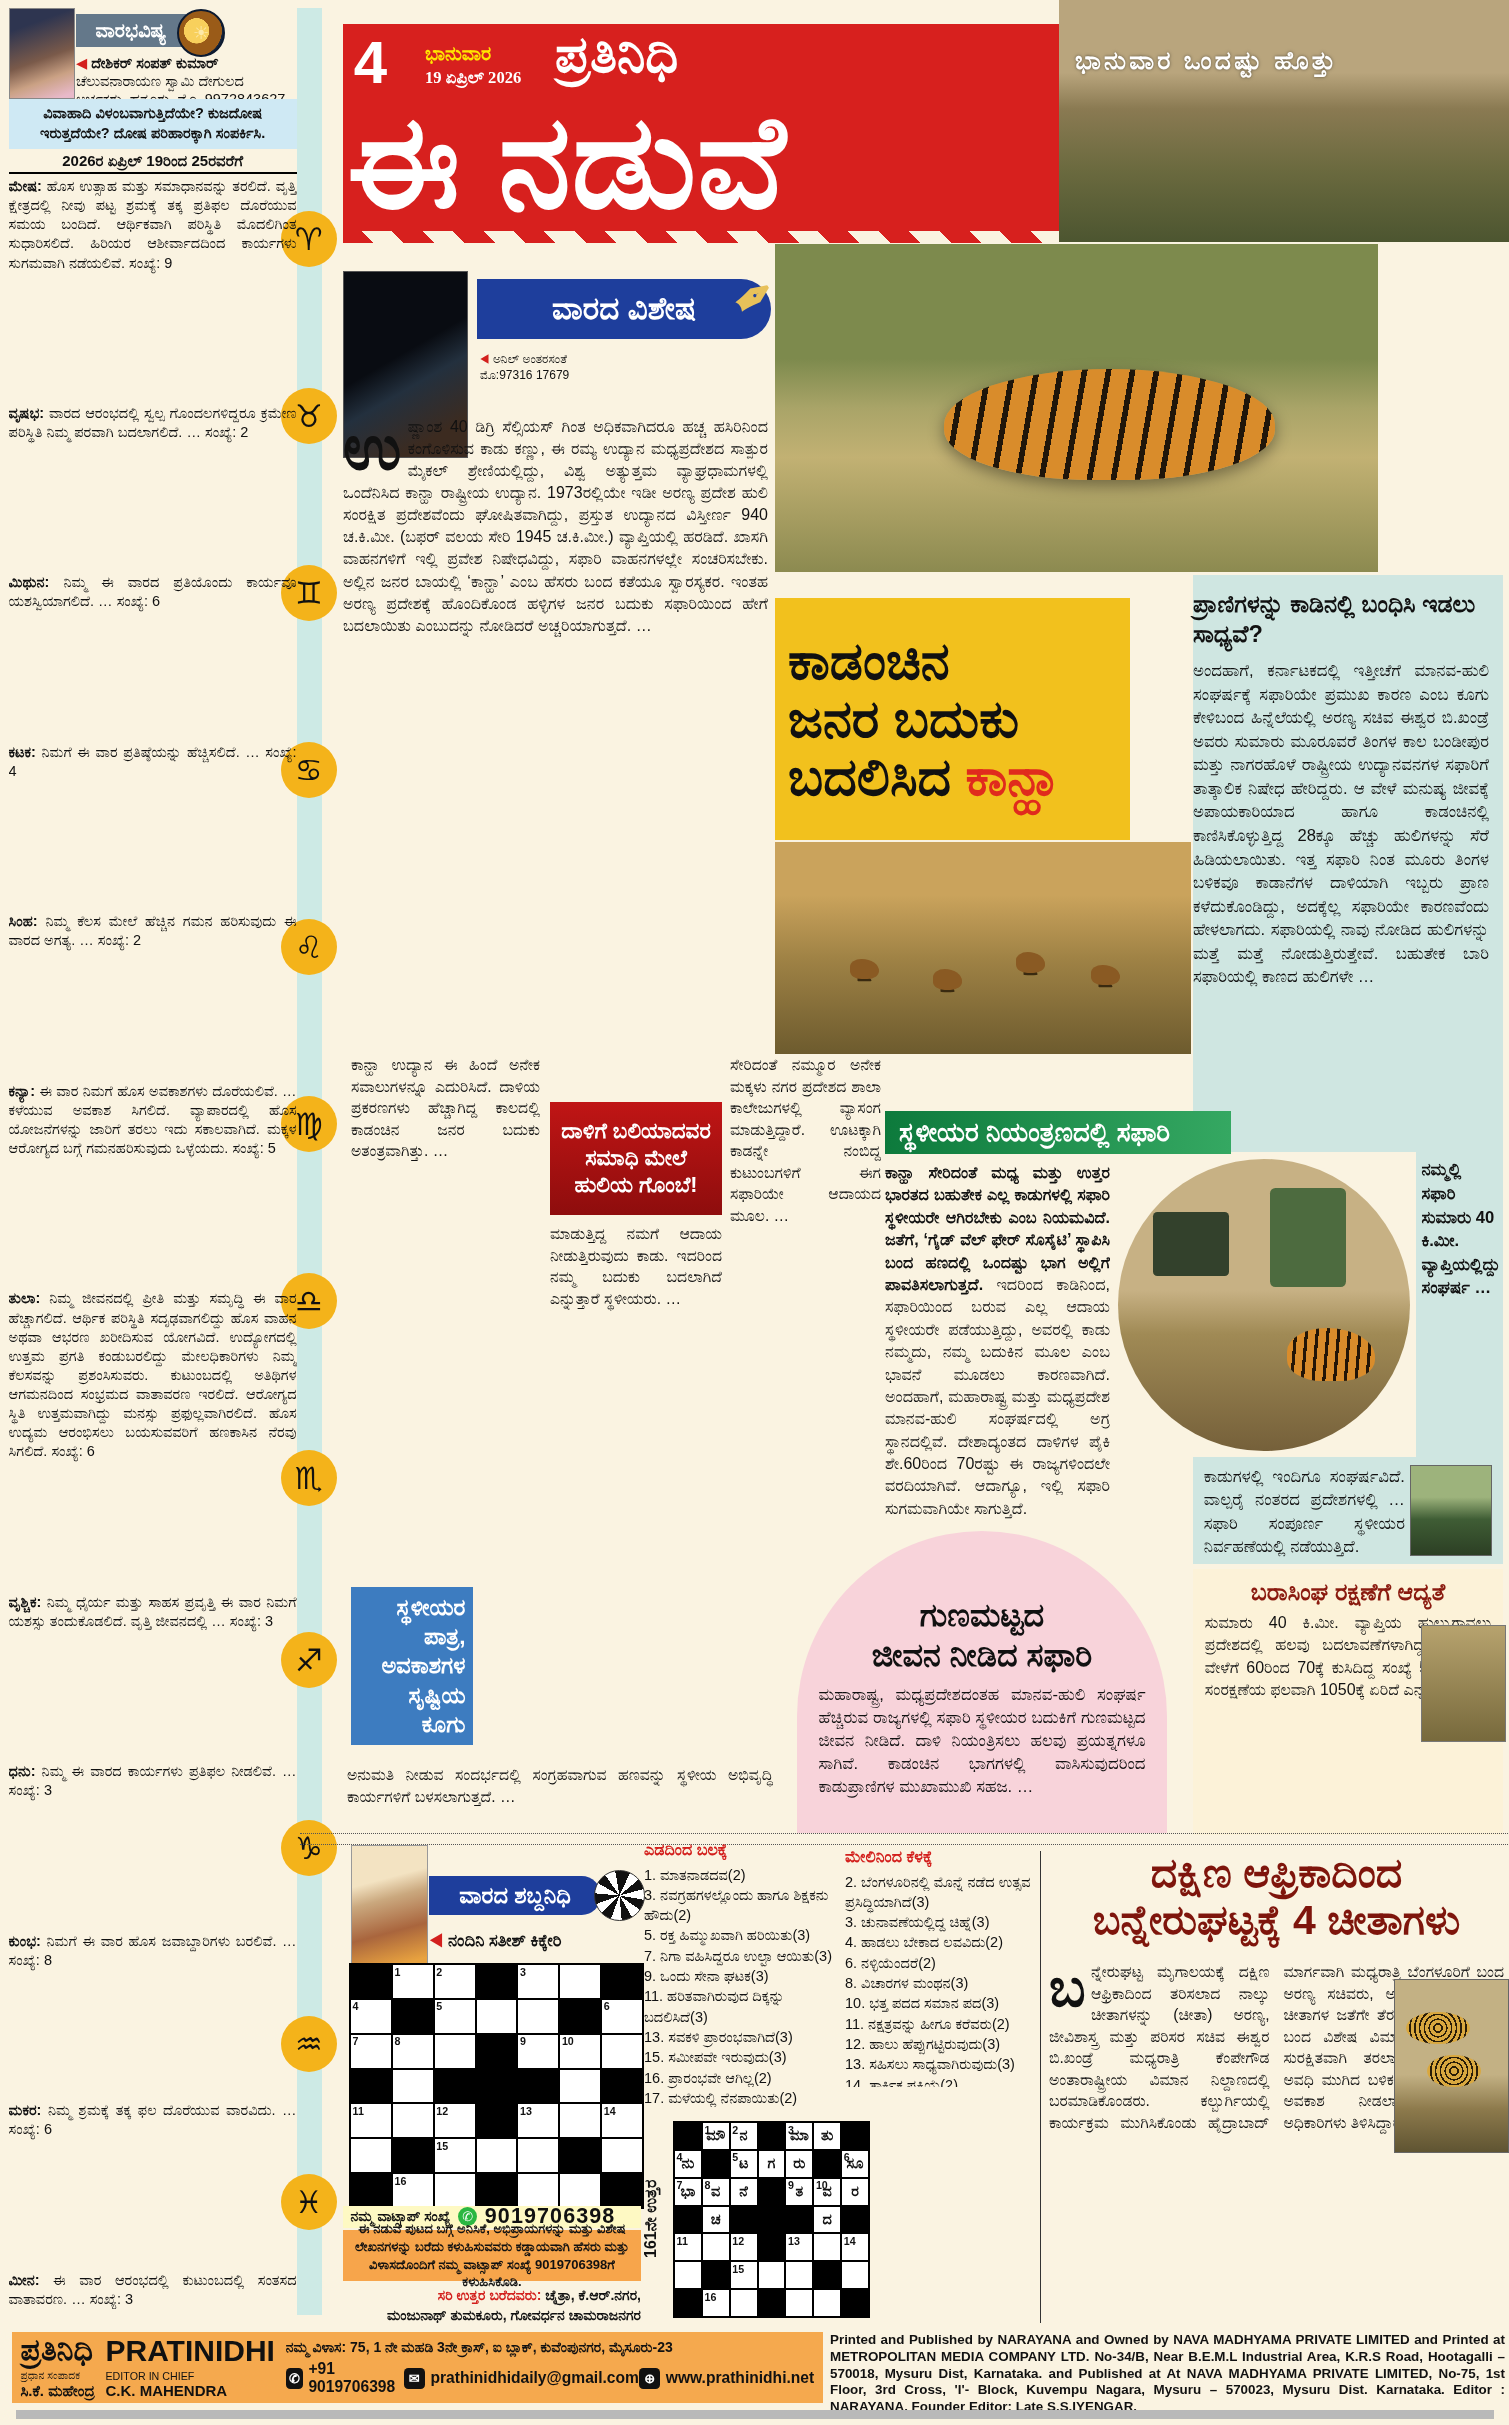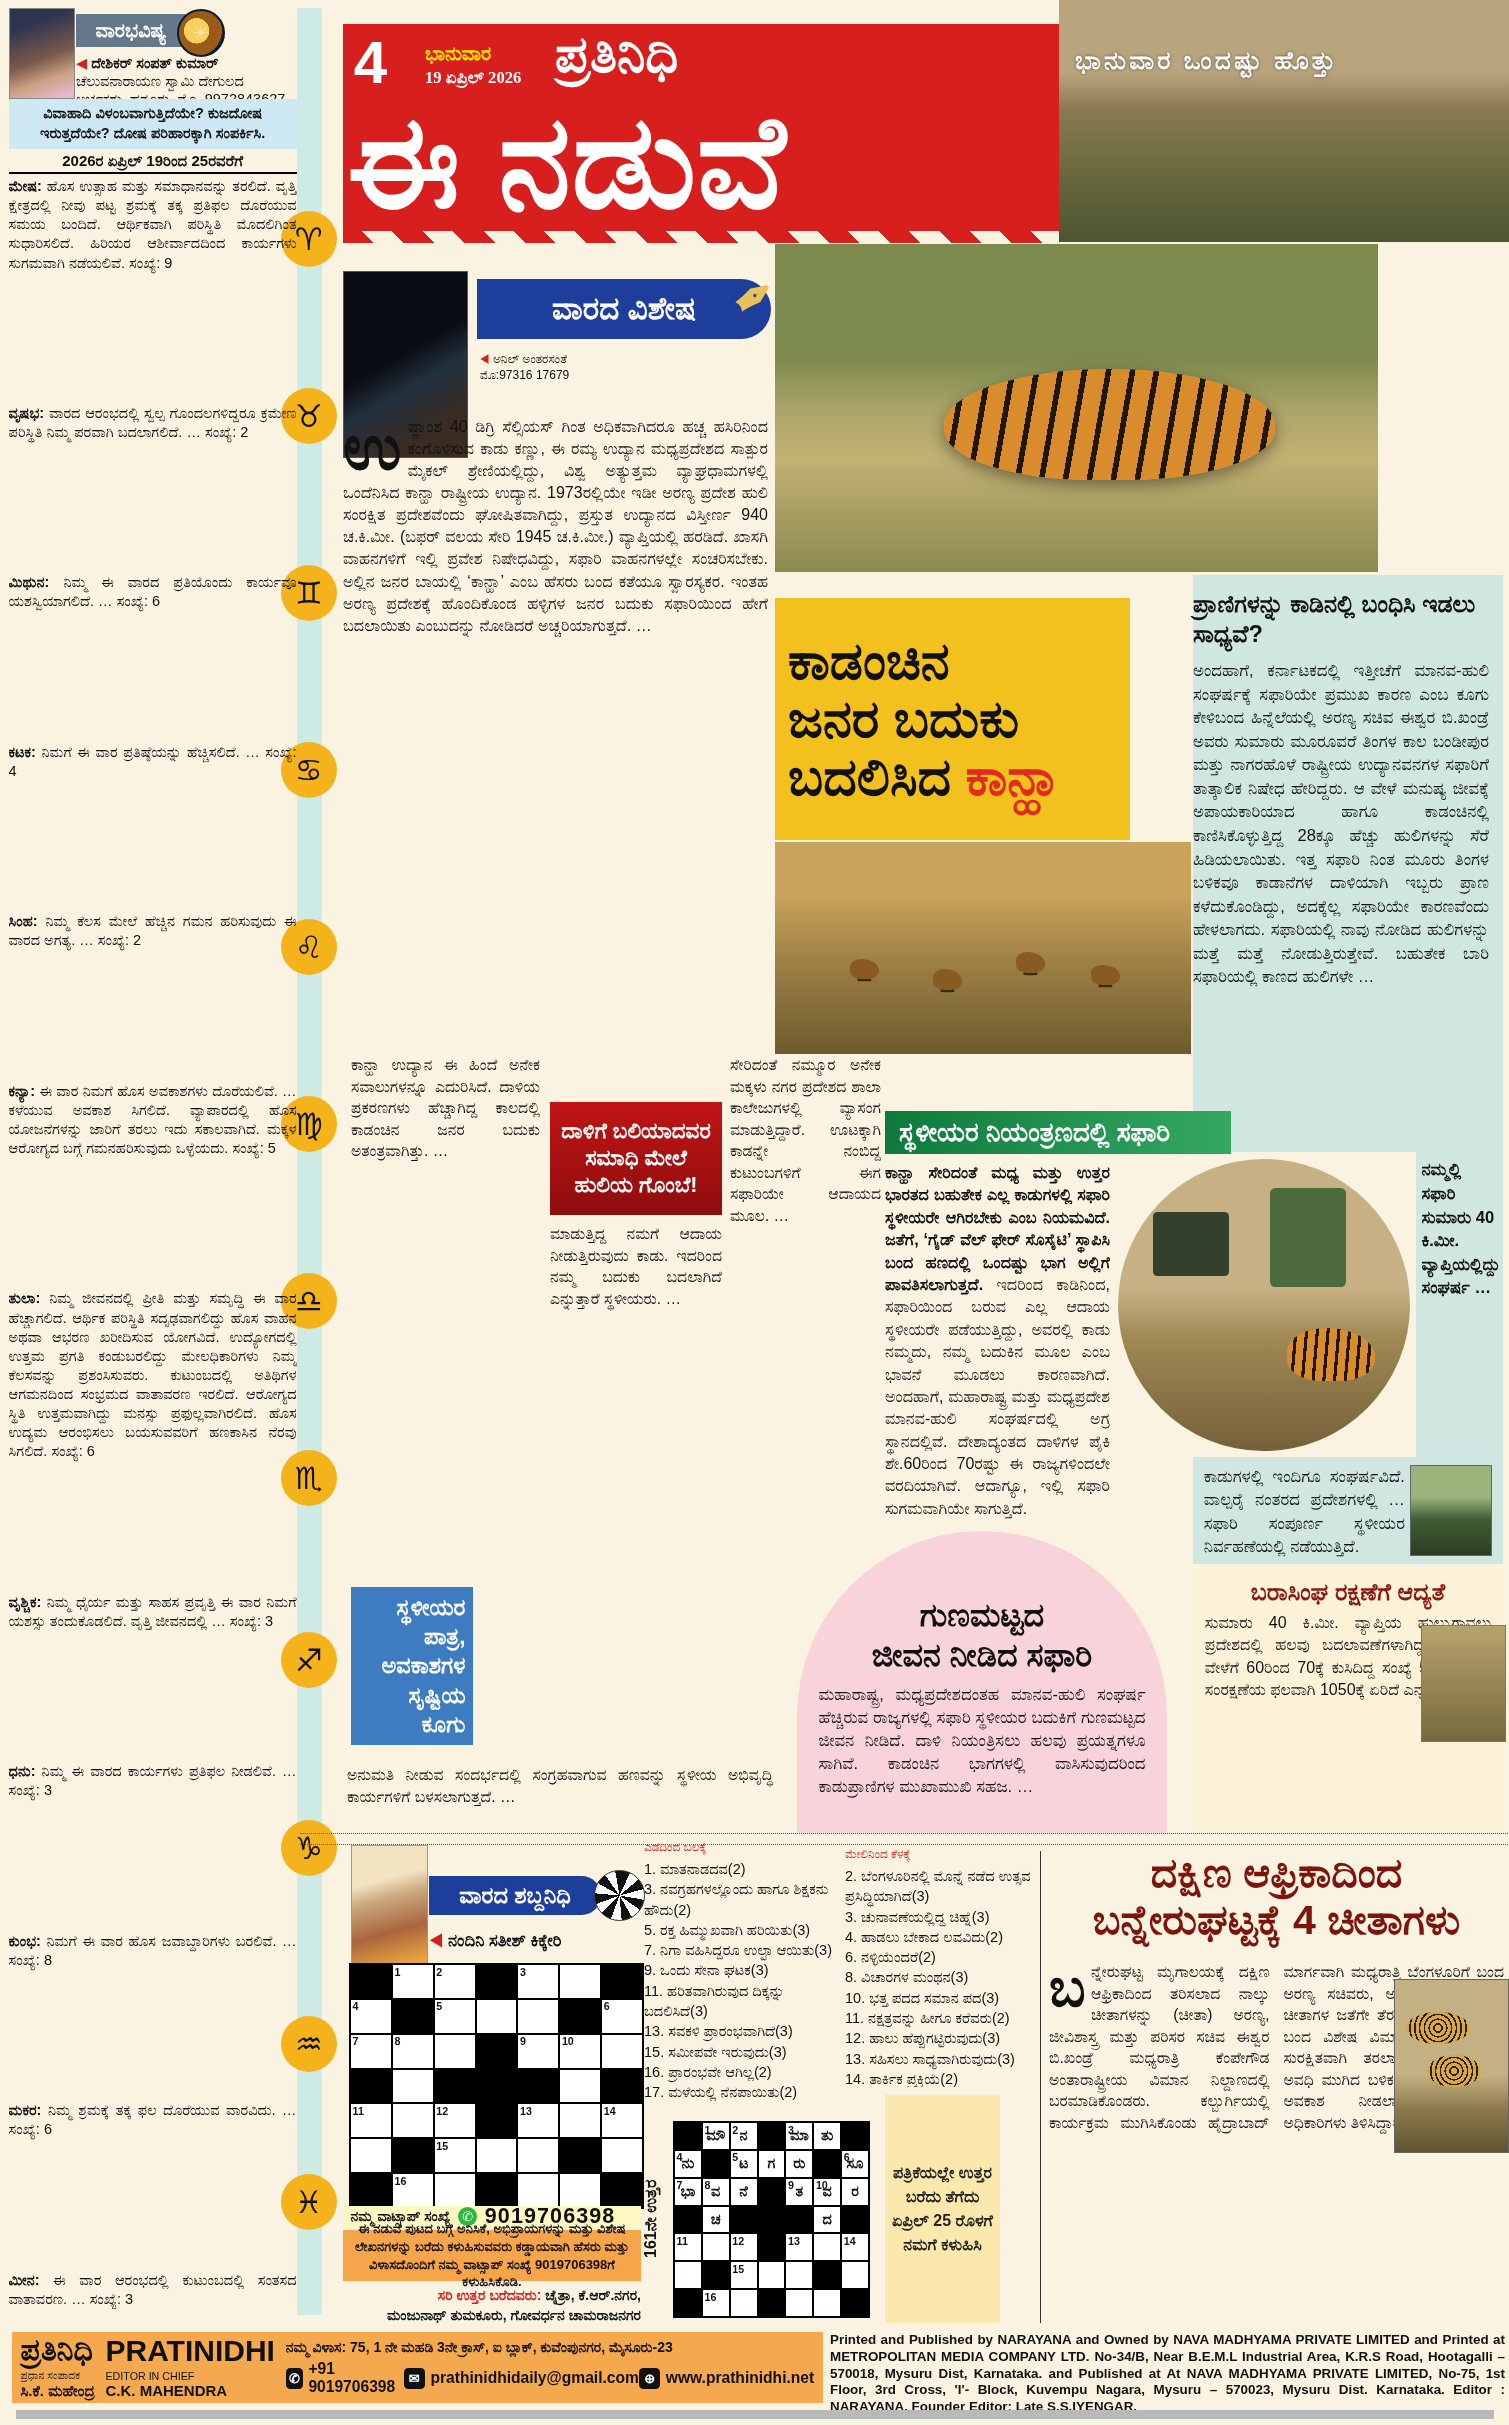"ಎಡದಿಂದ ಬಲಕ್ಕೆ" .cluecol .hd { font-size: 12px -> 16px; font-weight: normal -> bold }
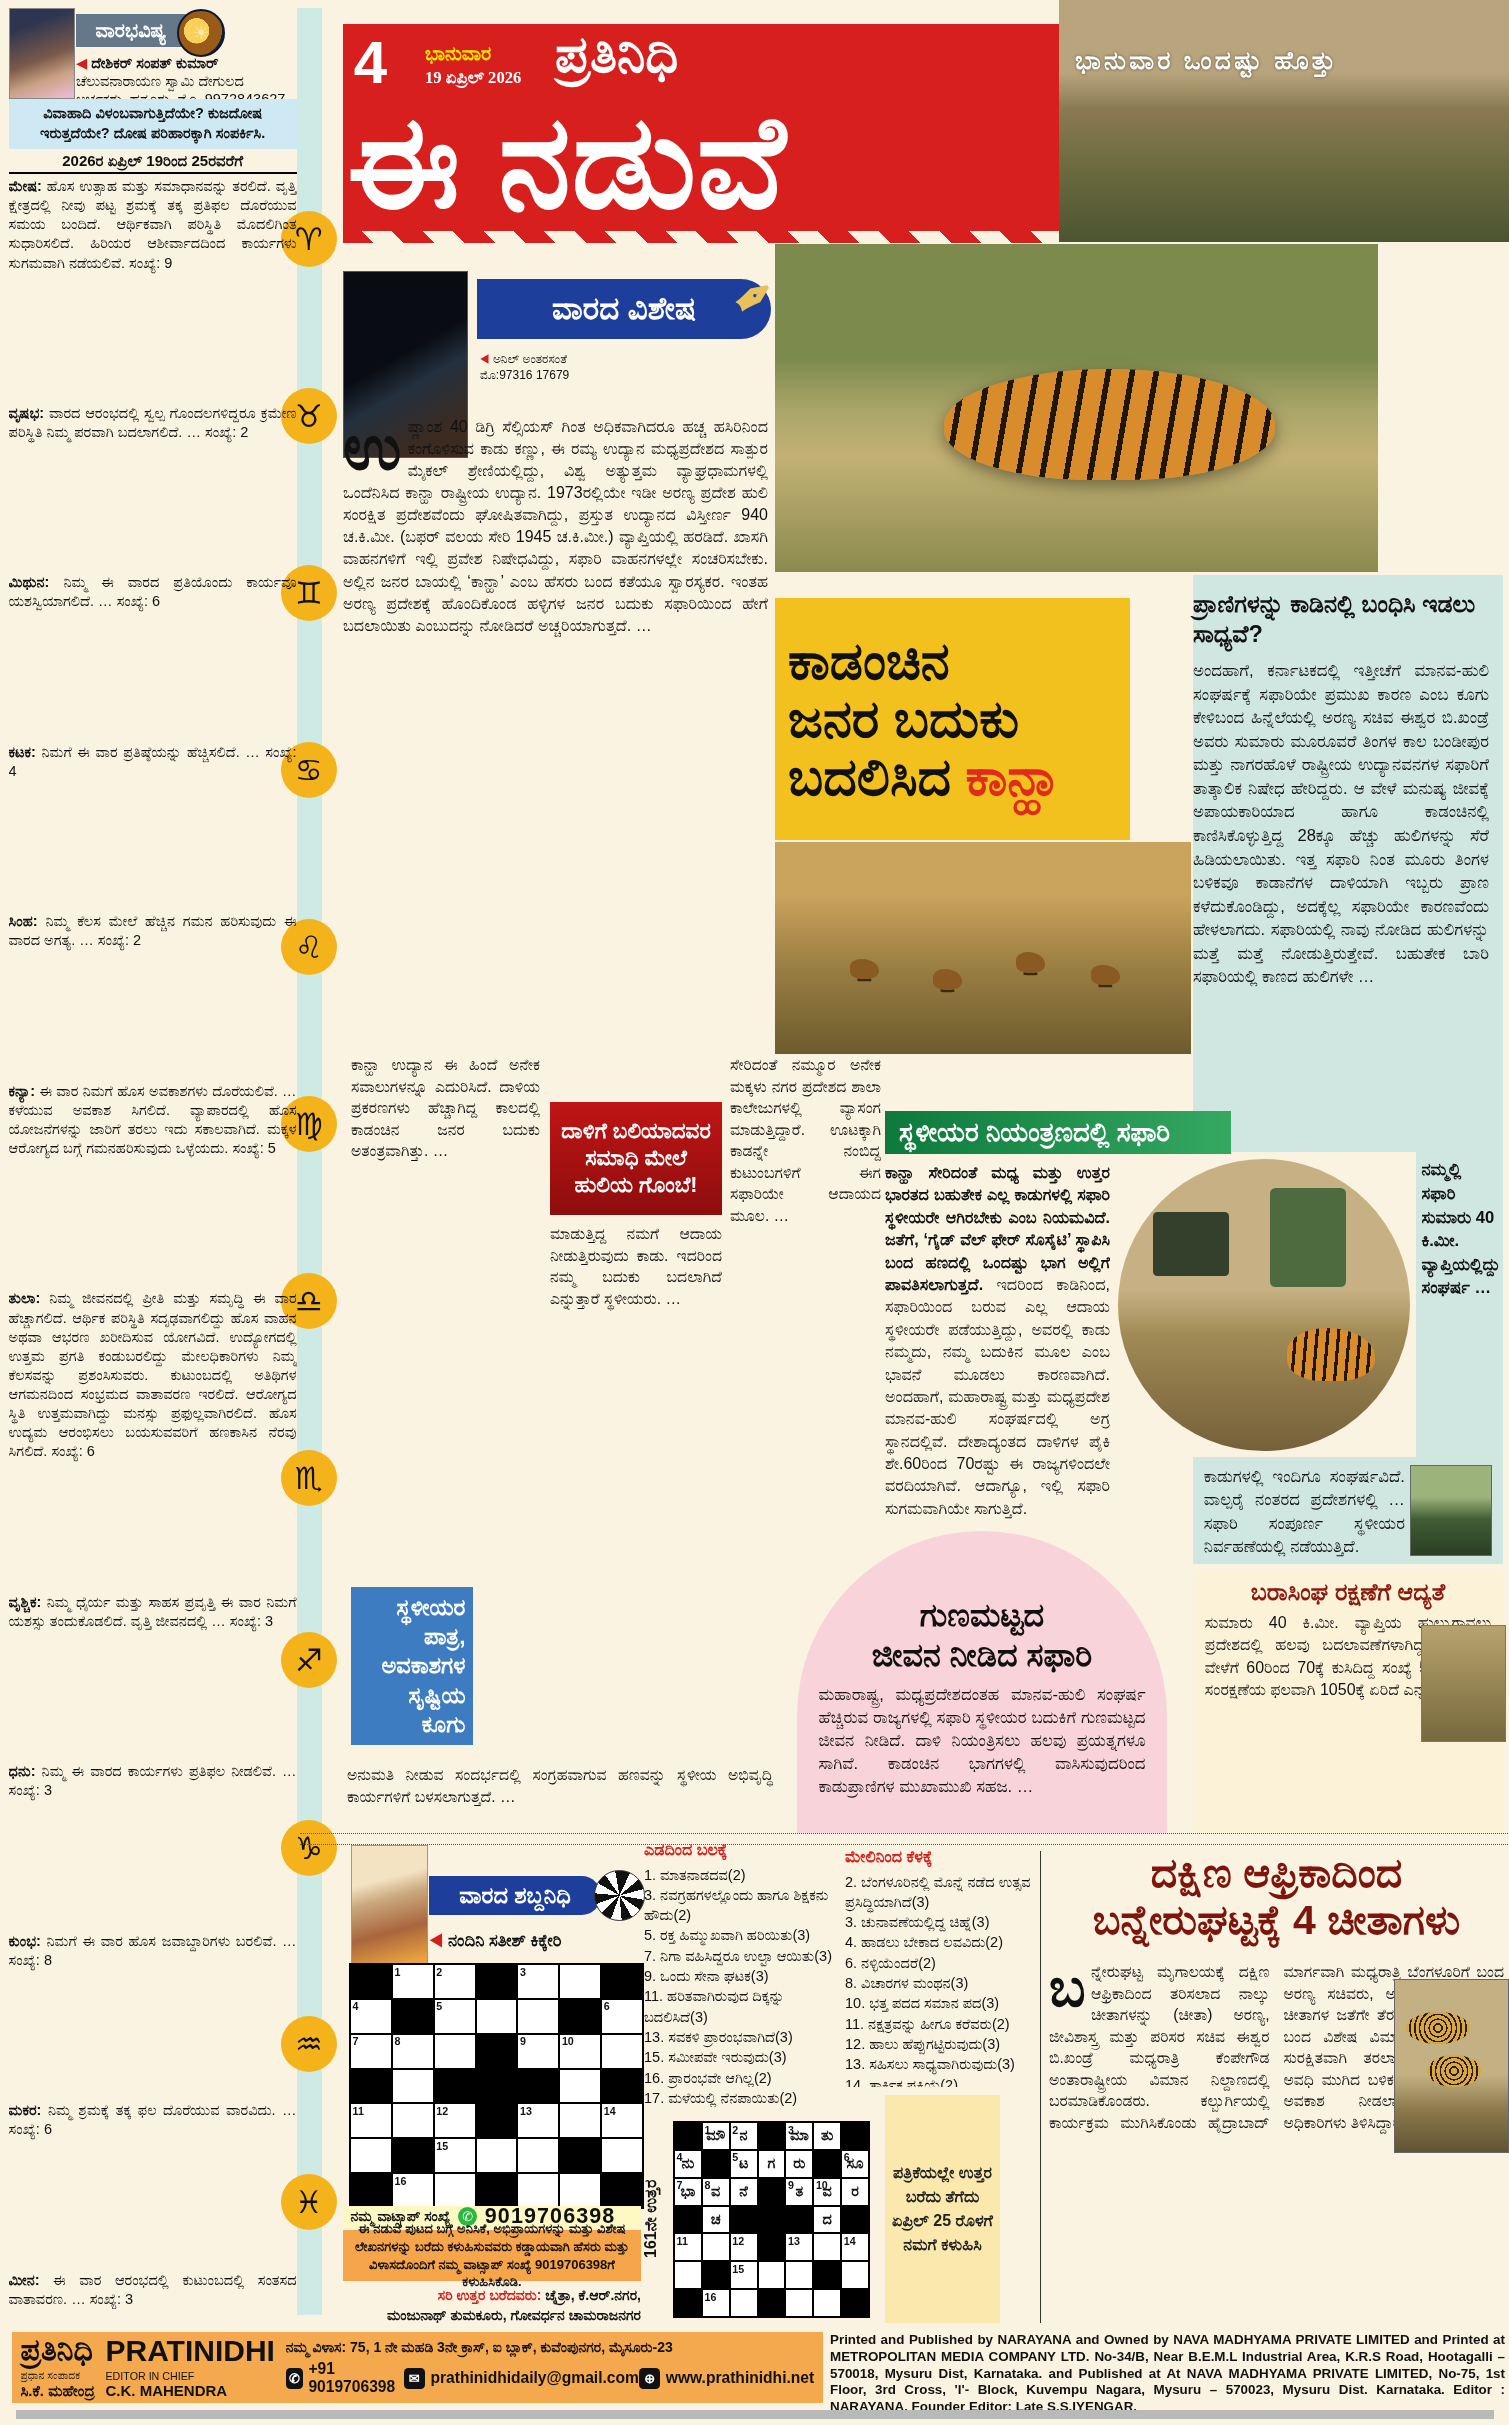"ಪತ್ರಿಕೆಯಲ್ಲೇ ಉತ್ತರ ಬರೆದು ತೆಗೆದು ಏಪ್ರಿಲ್" div.abs { html: <div> <span>ಪತ್ರಿಕೆಯಲ್ಲೇ ಉತ್ತರ ಬರೆದು ತೆಗೆದು ಏಪ್ರಿಲ್ 25 ರೊಳಗೆ ನಮಗೆ ಕಳುಹಿಸಿ</span> </div> -> none }
